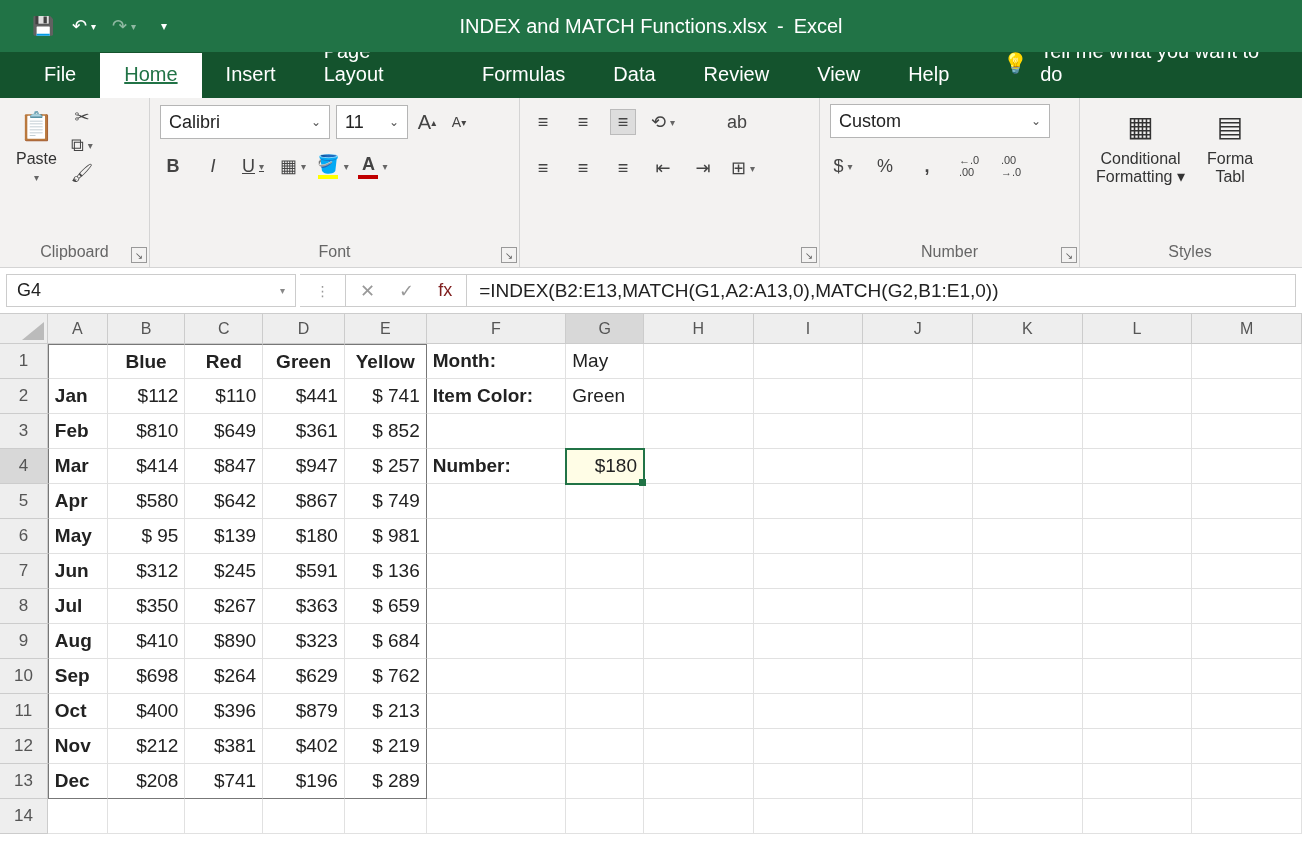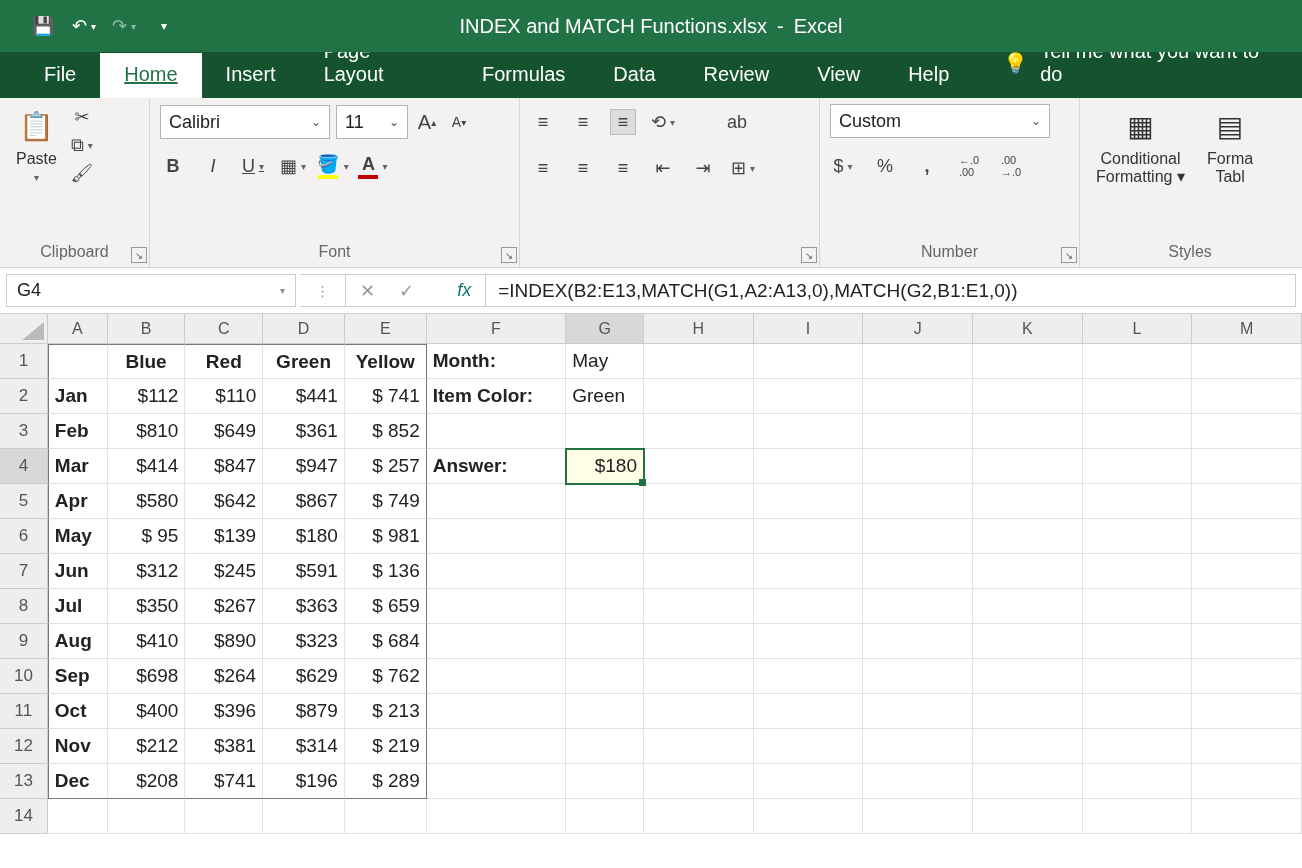"fx" .fxctrl .fx { color: #0f766e -> #7f1d1d; font-style: italic -> none; margin-left: 19px -> none }
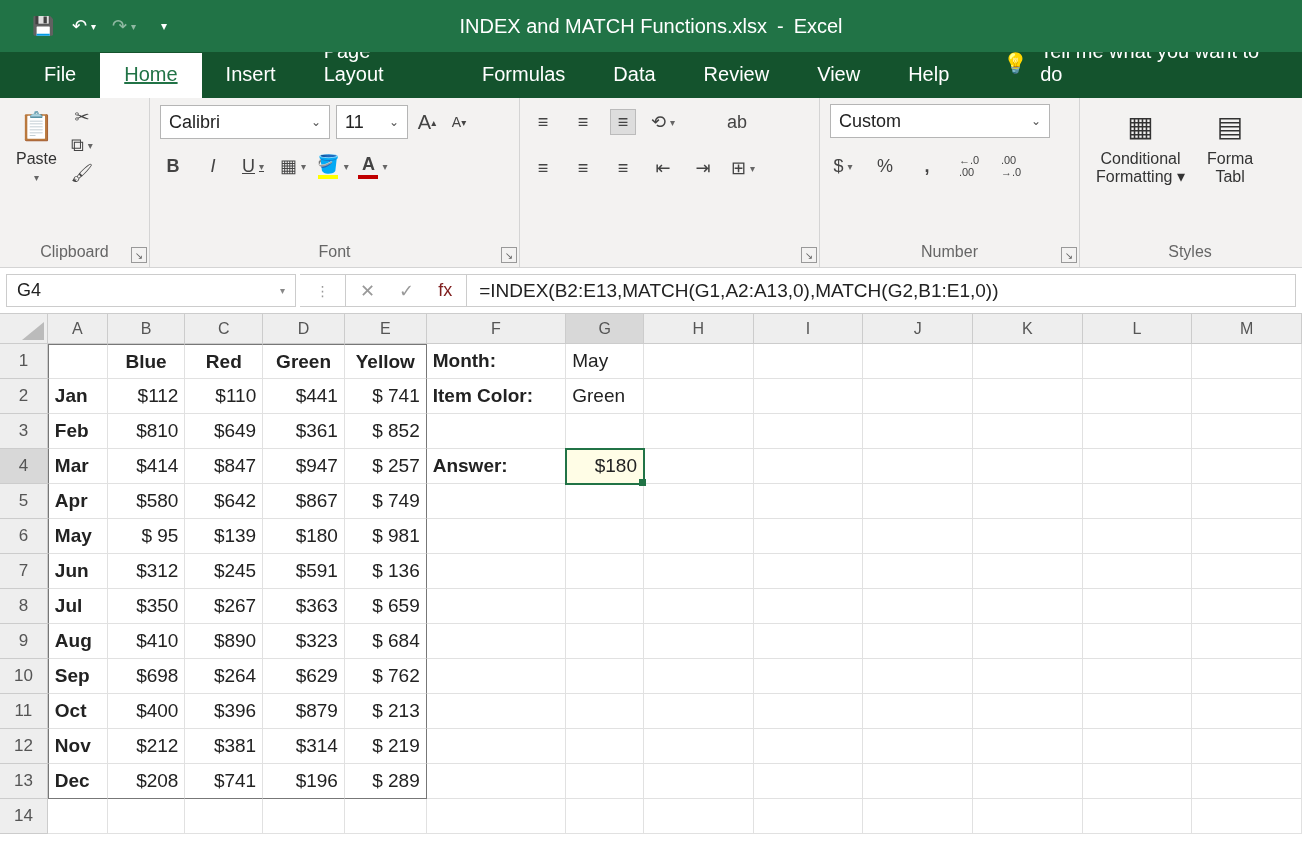"Answer:" div.cell { text: Answer -> Number }
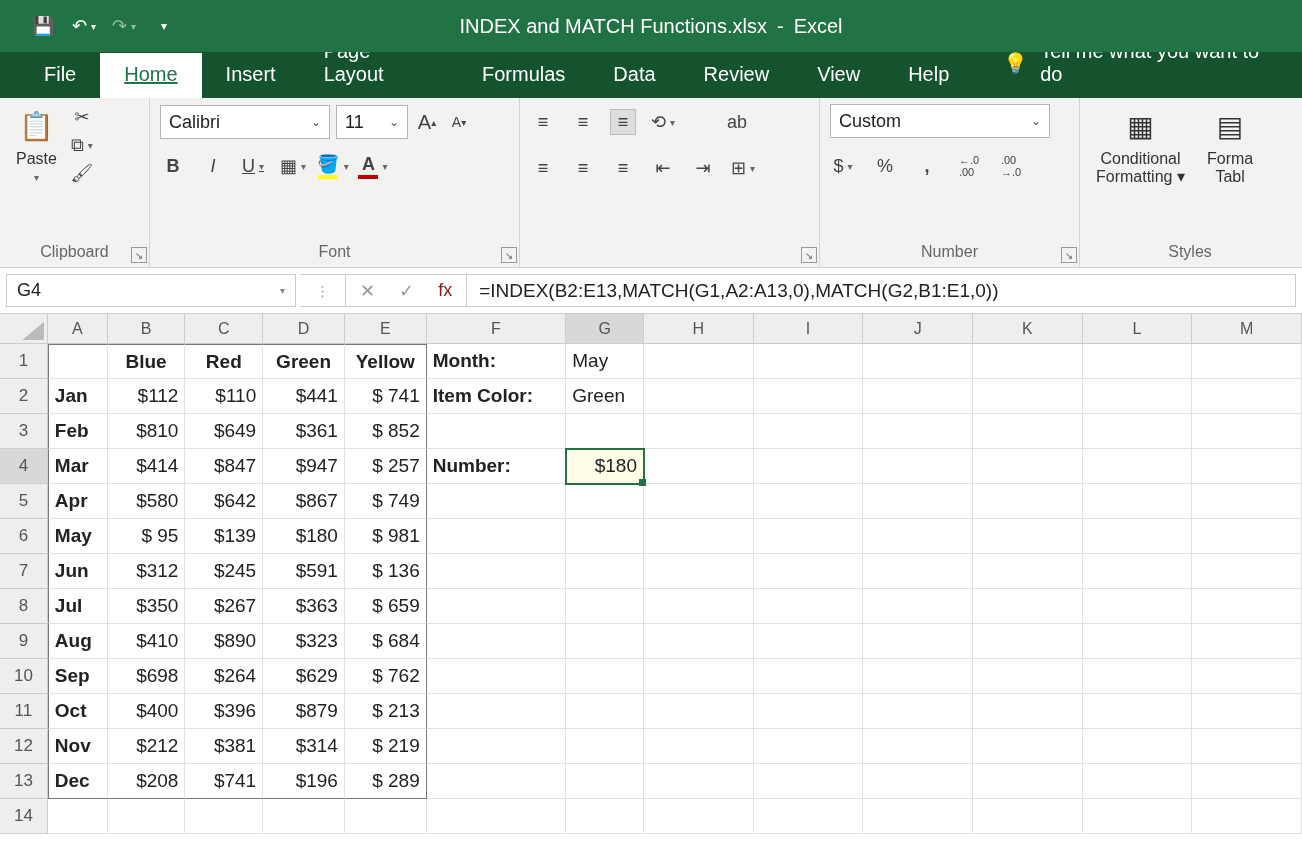"$314" div.cell { text: $314 -> $402 }
